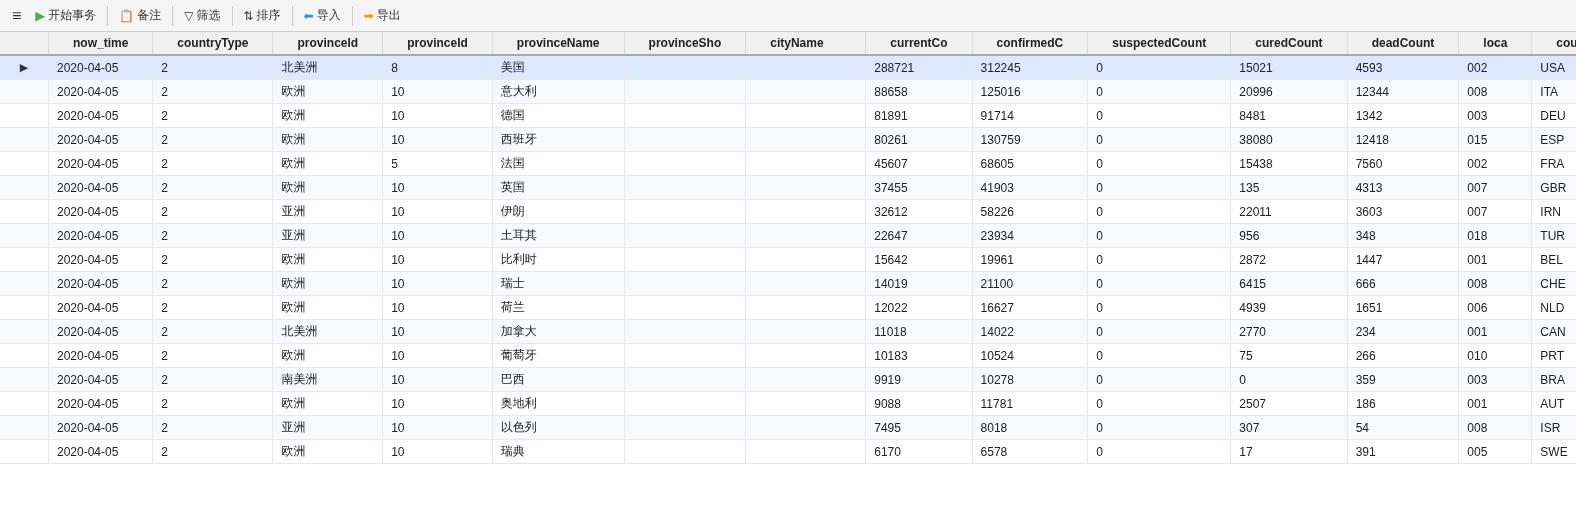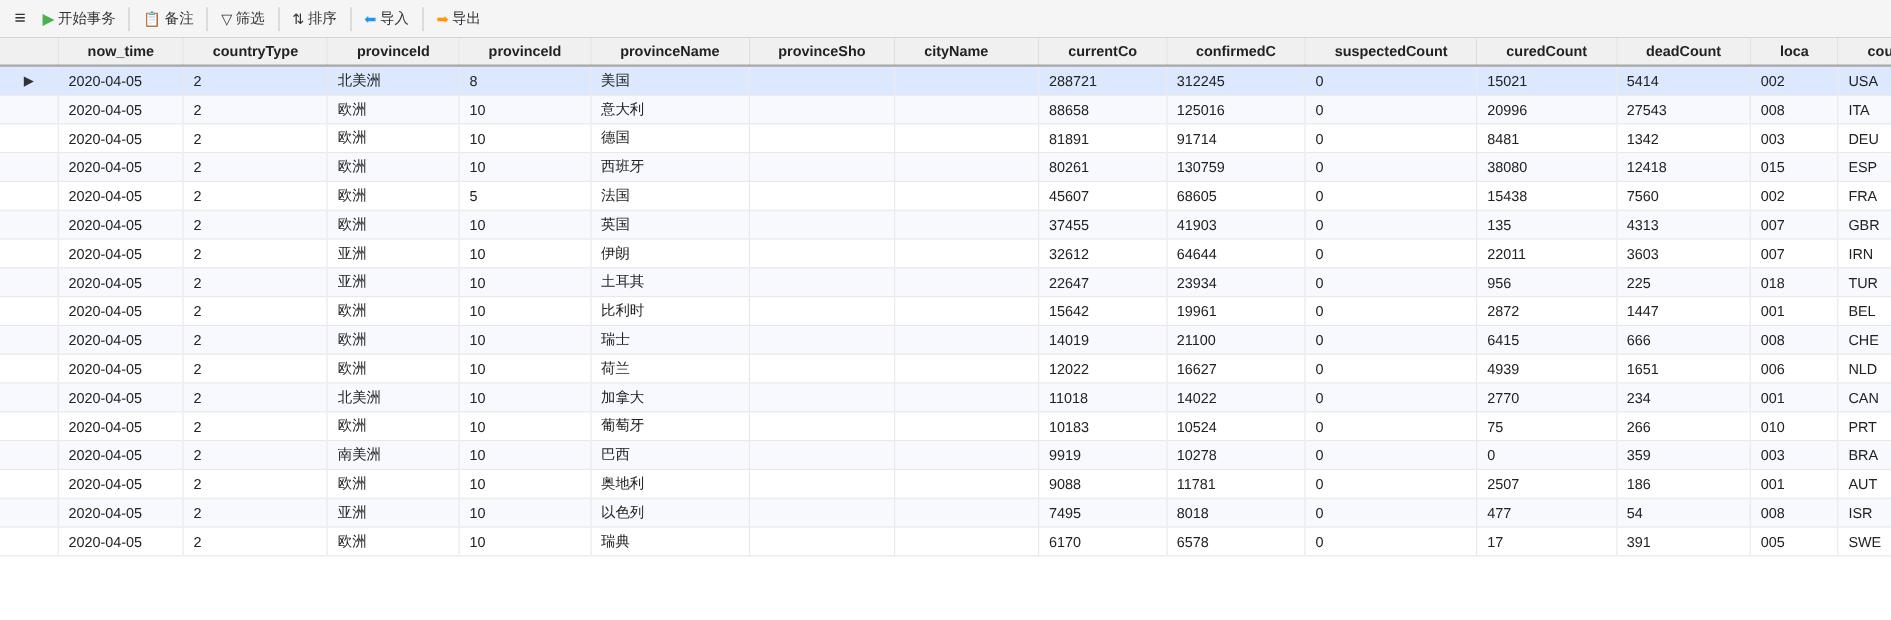"5414" td { text: 5414 -> 4593 }
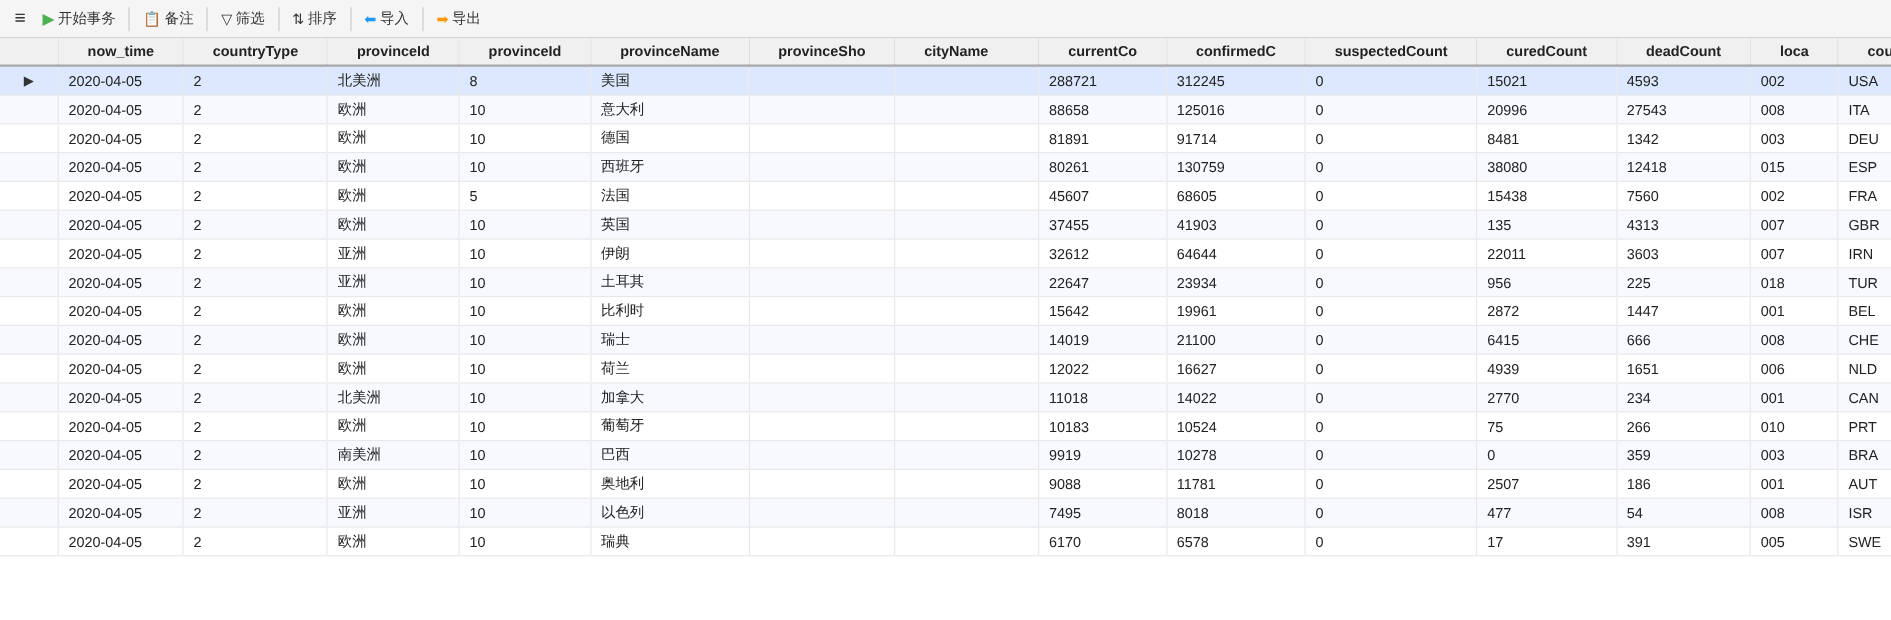"27543" td { text: 27543 -> 12344 }
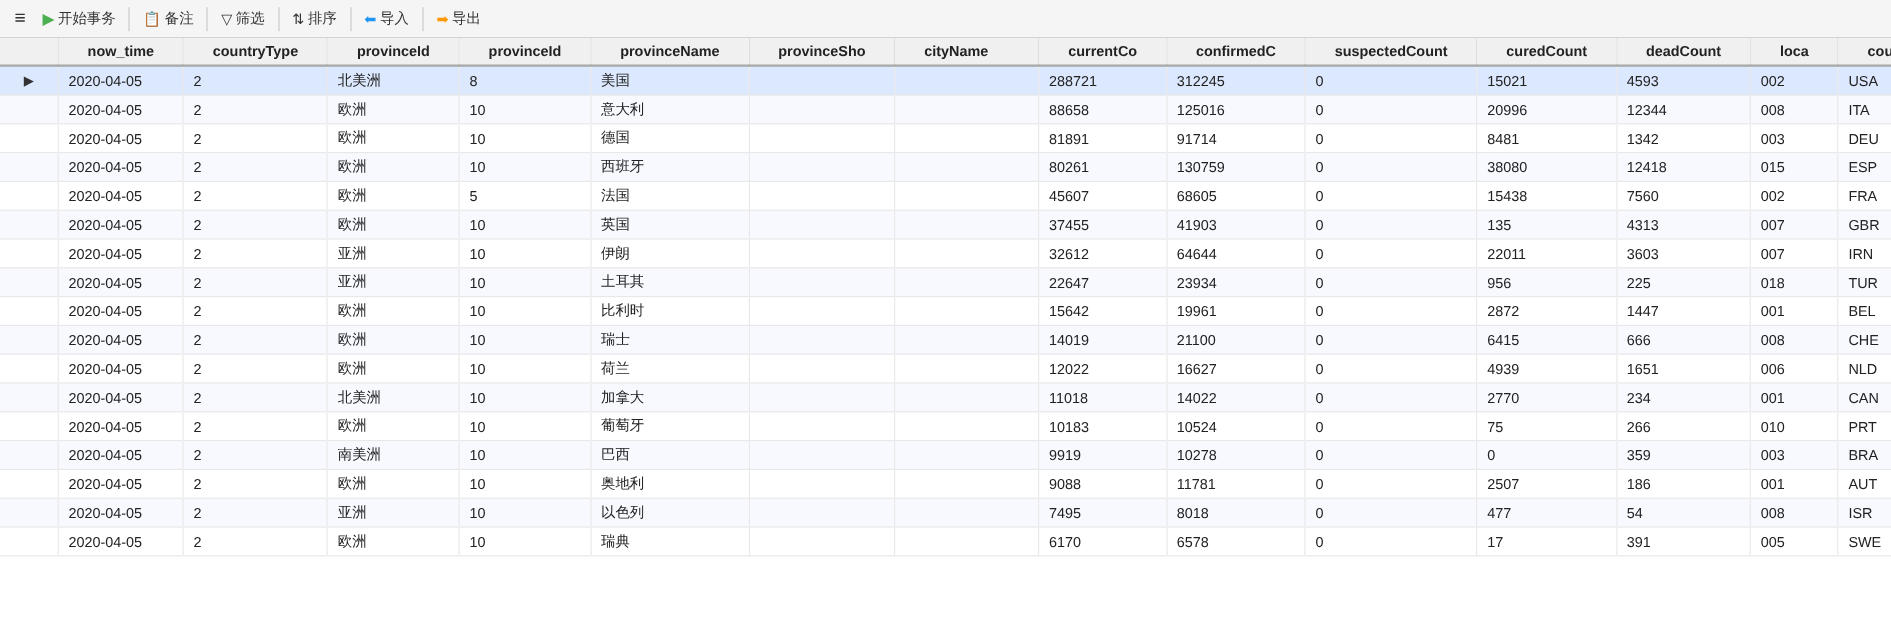"64644" td { text: 64644 -> 58226 }
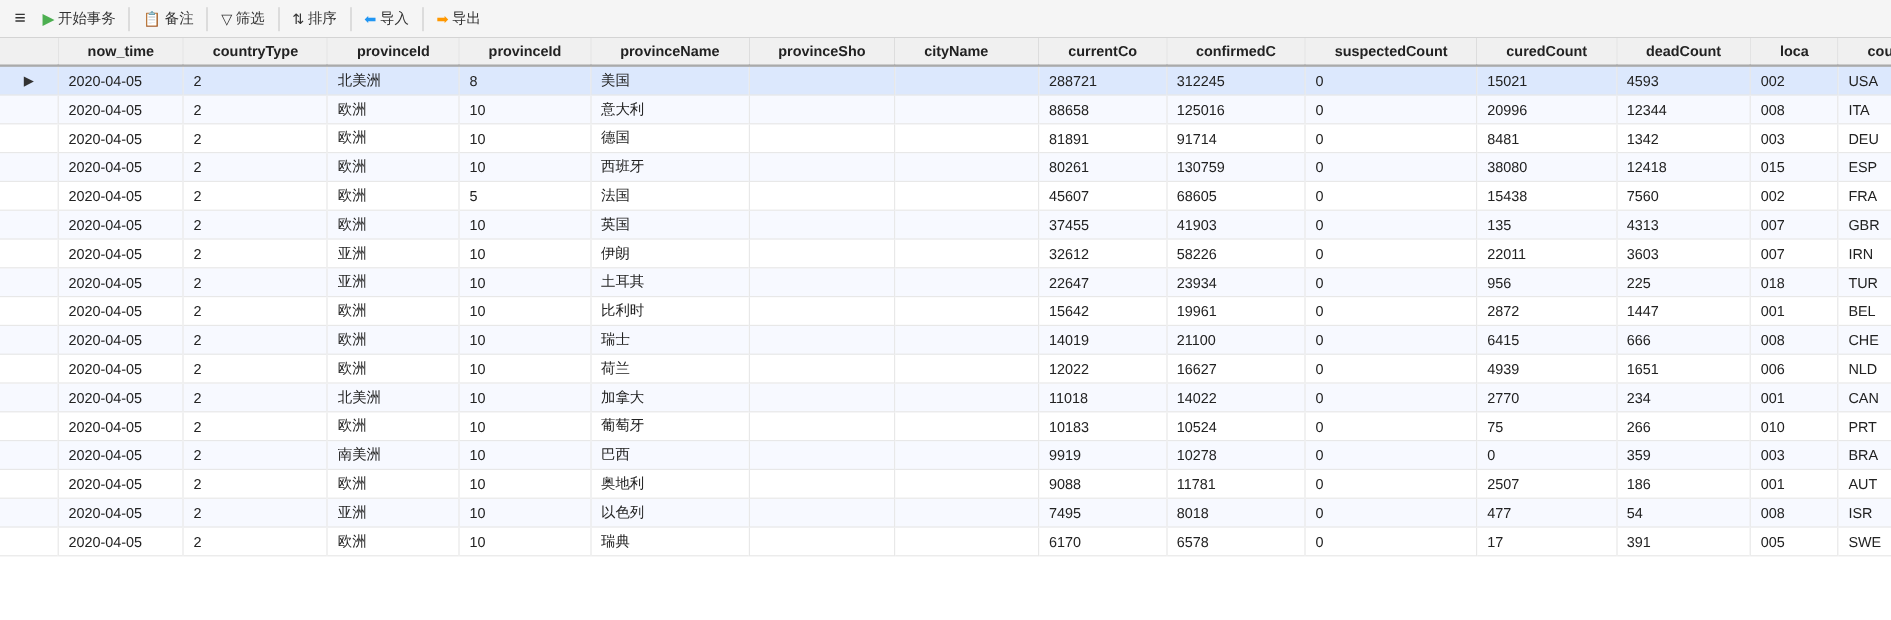"225" td { text: 225 -> 348 }
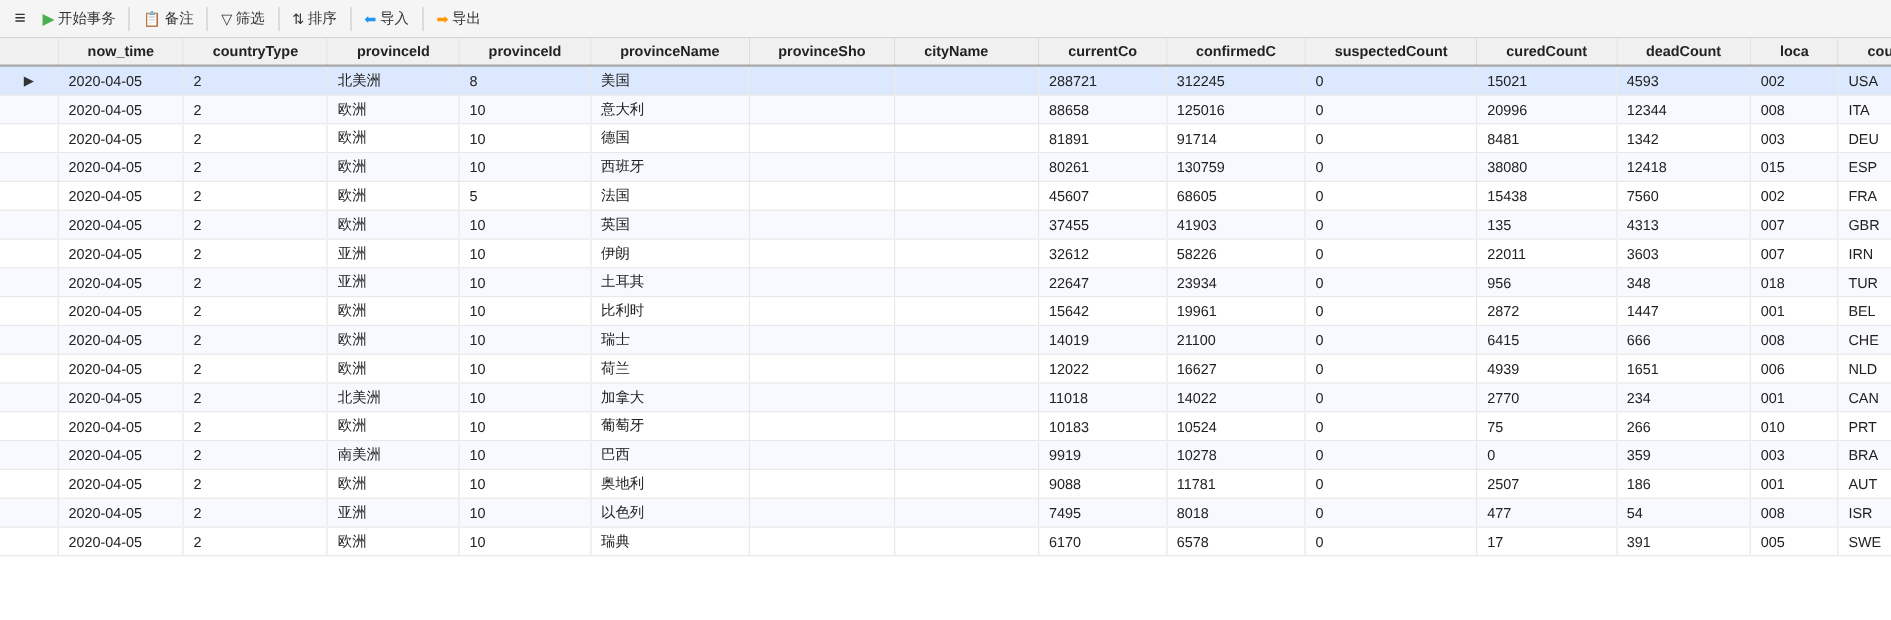"477" td { text: 477 -> 307 }
